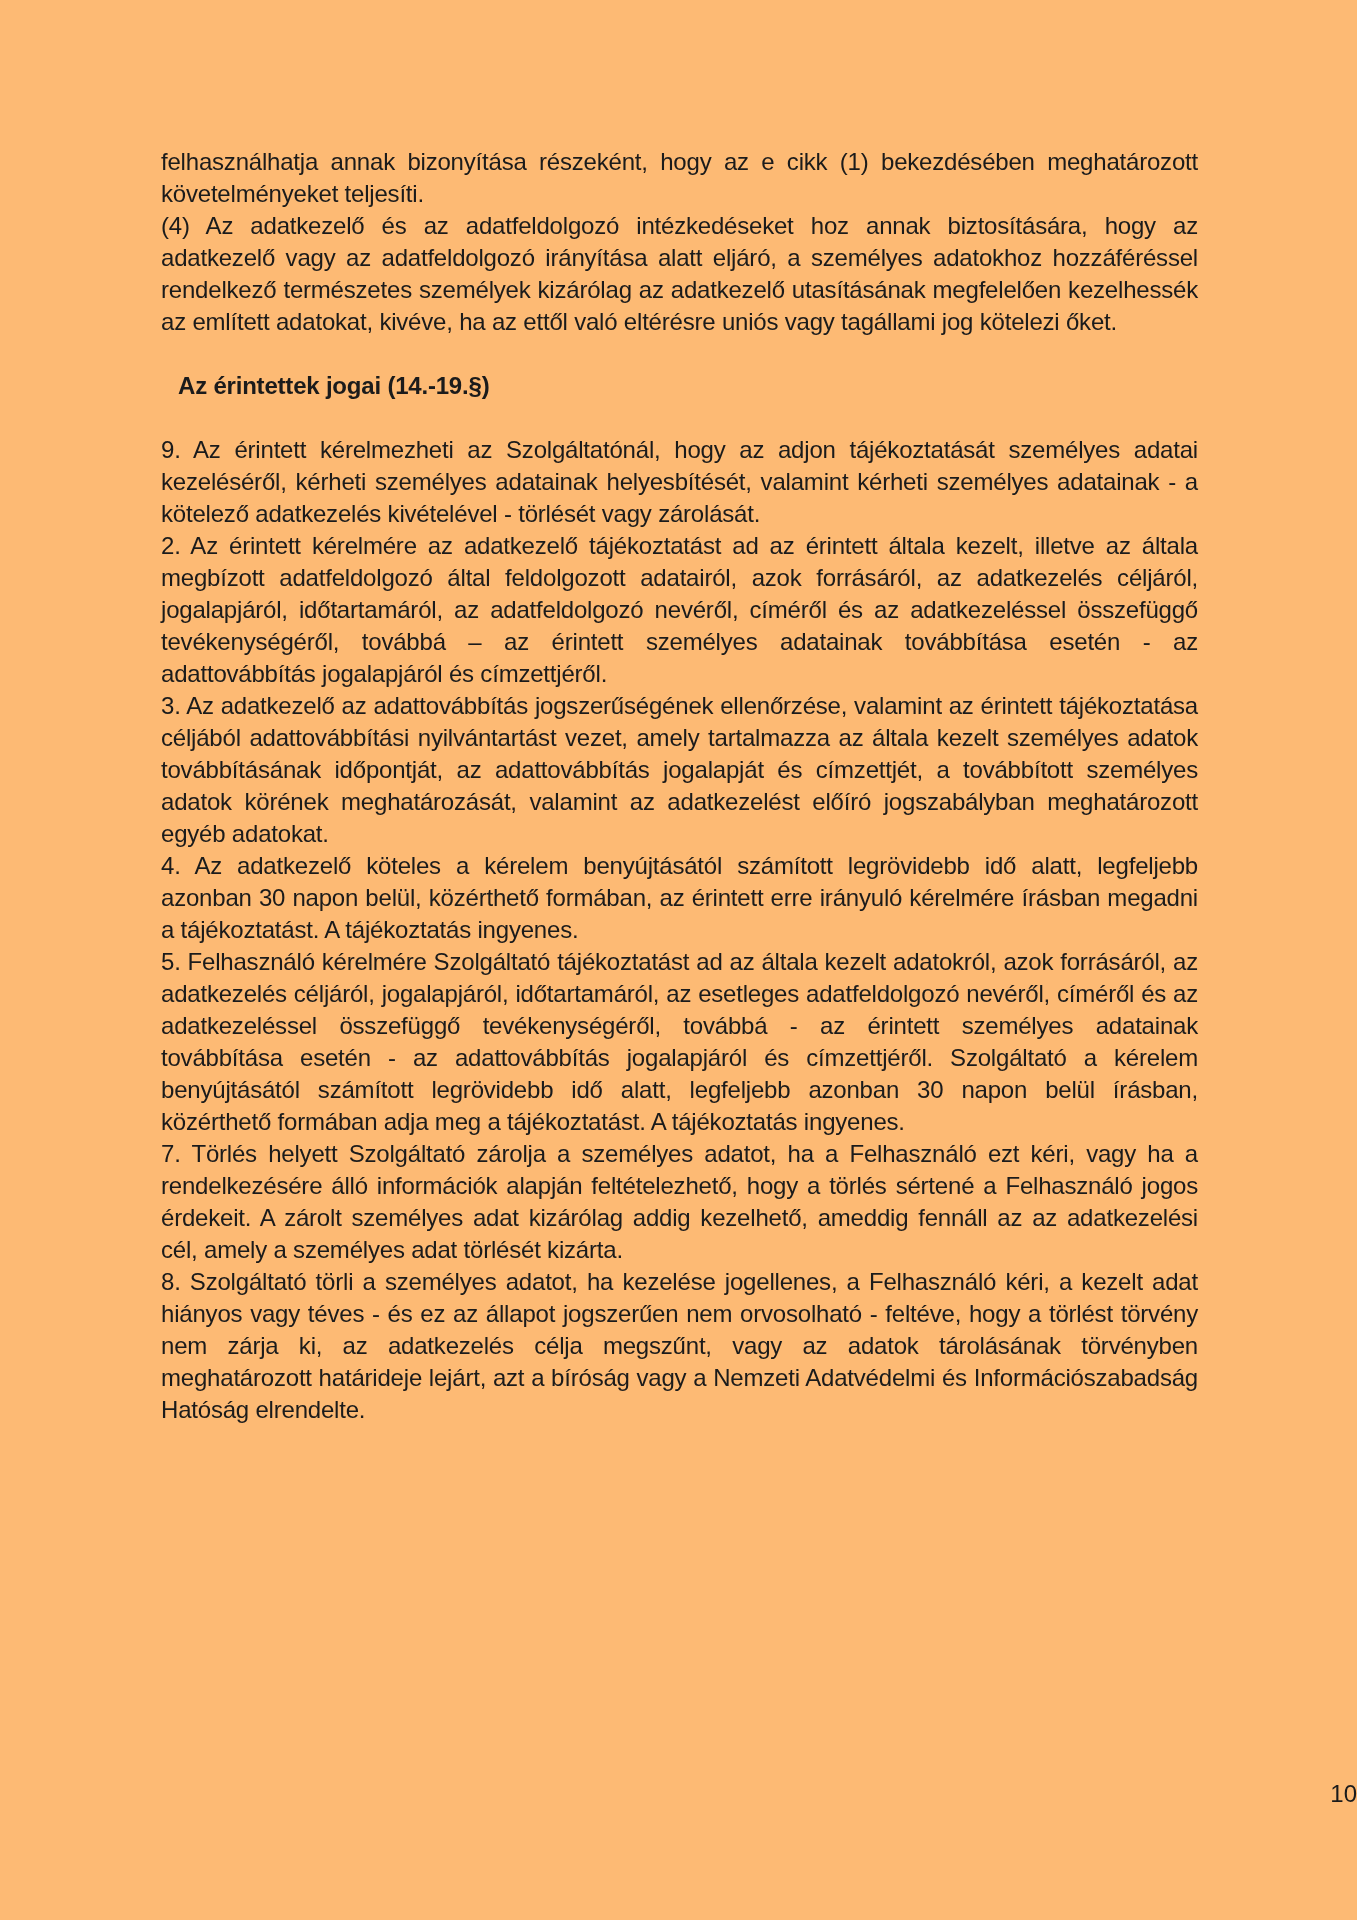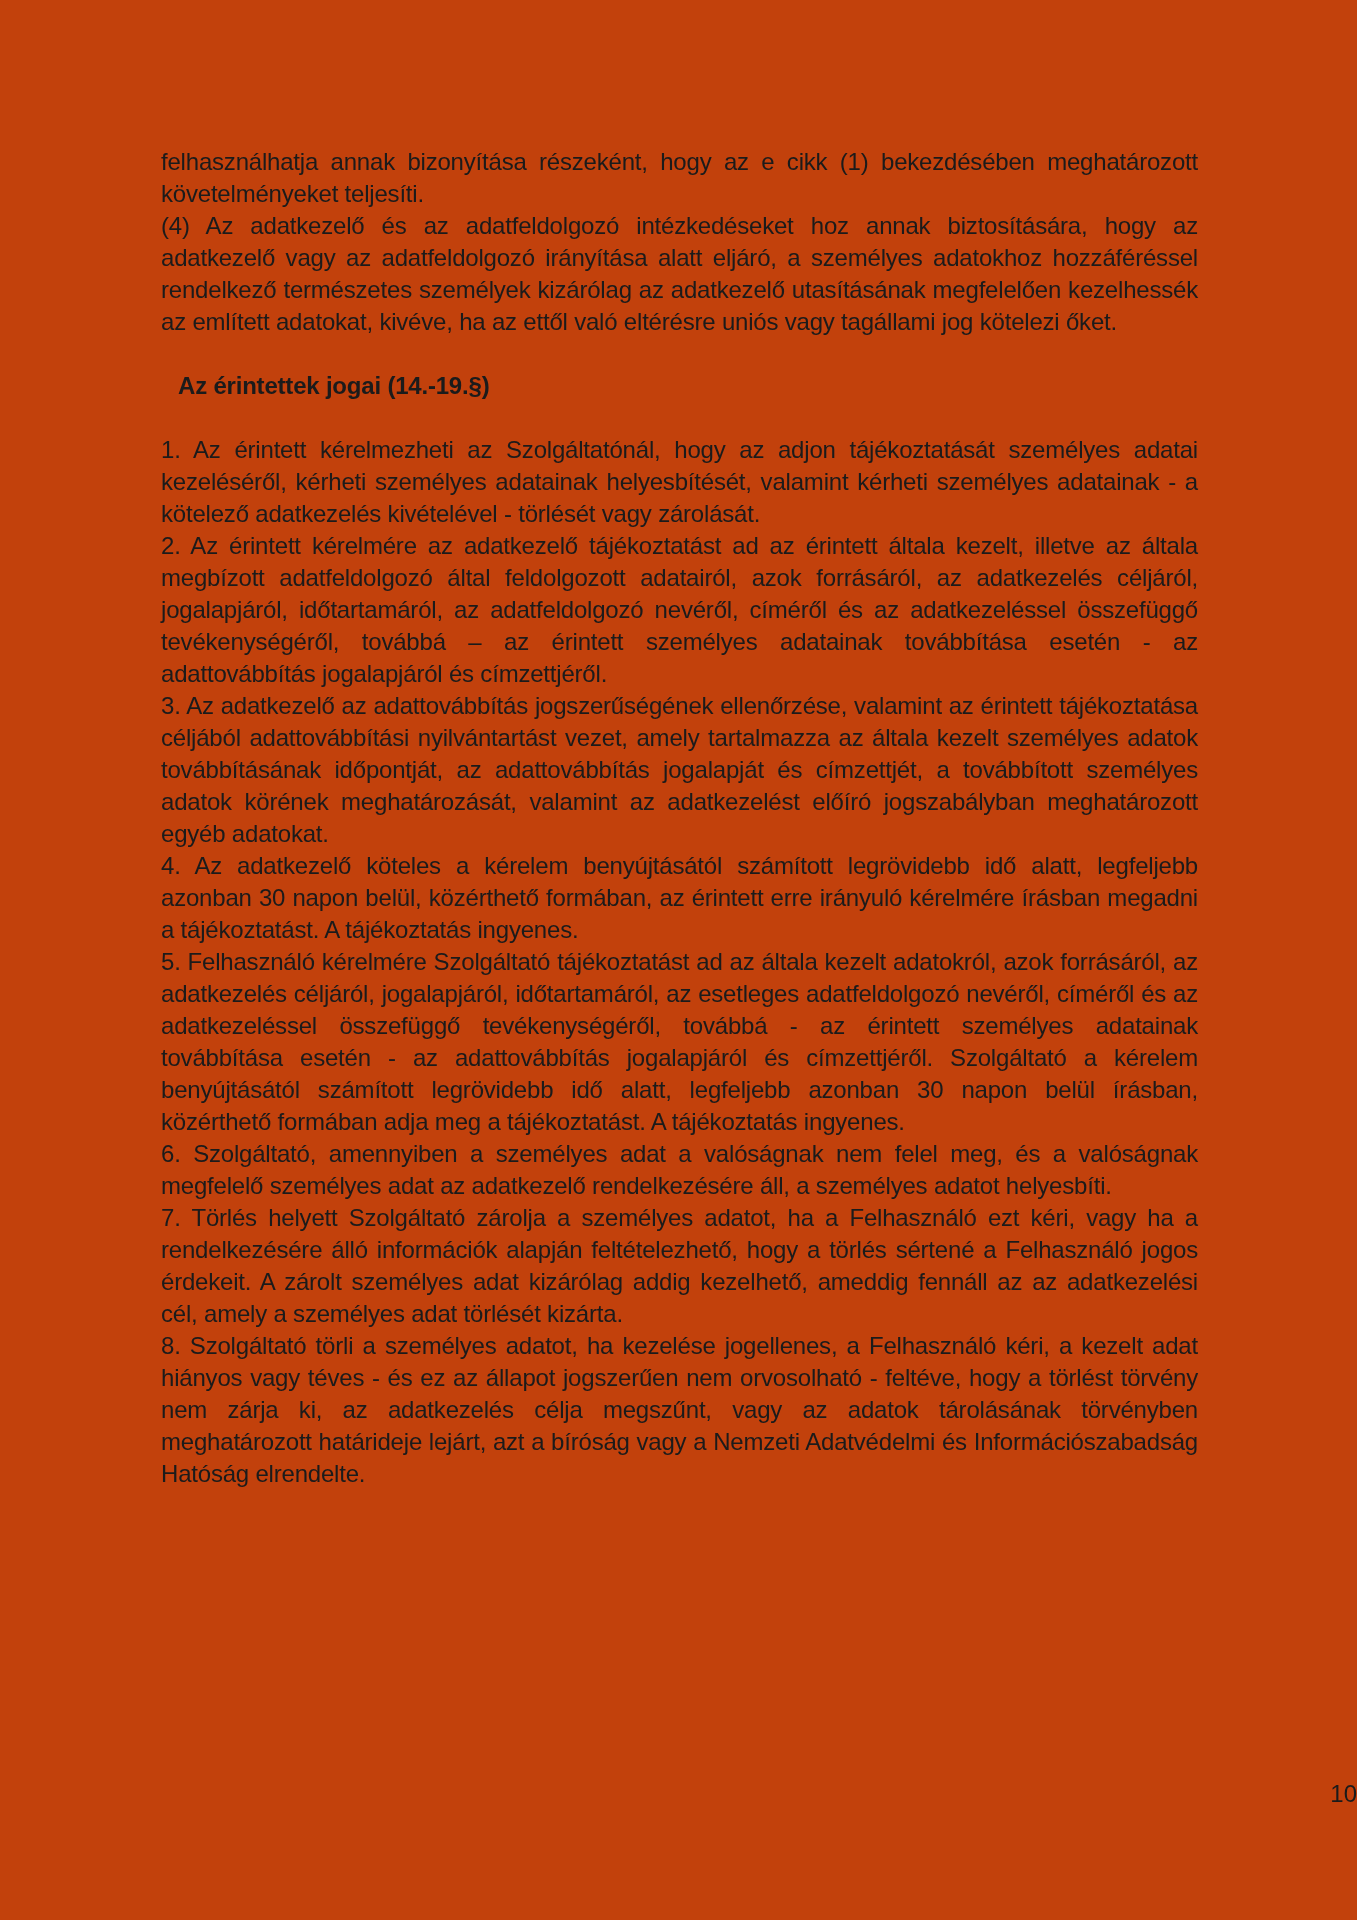"felhasználhatja annak bizonyítása" .page { background: #c2410c -> #fdba74 }
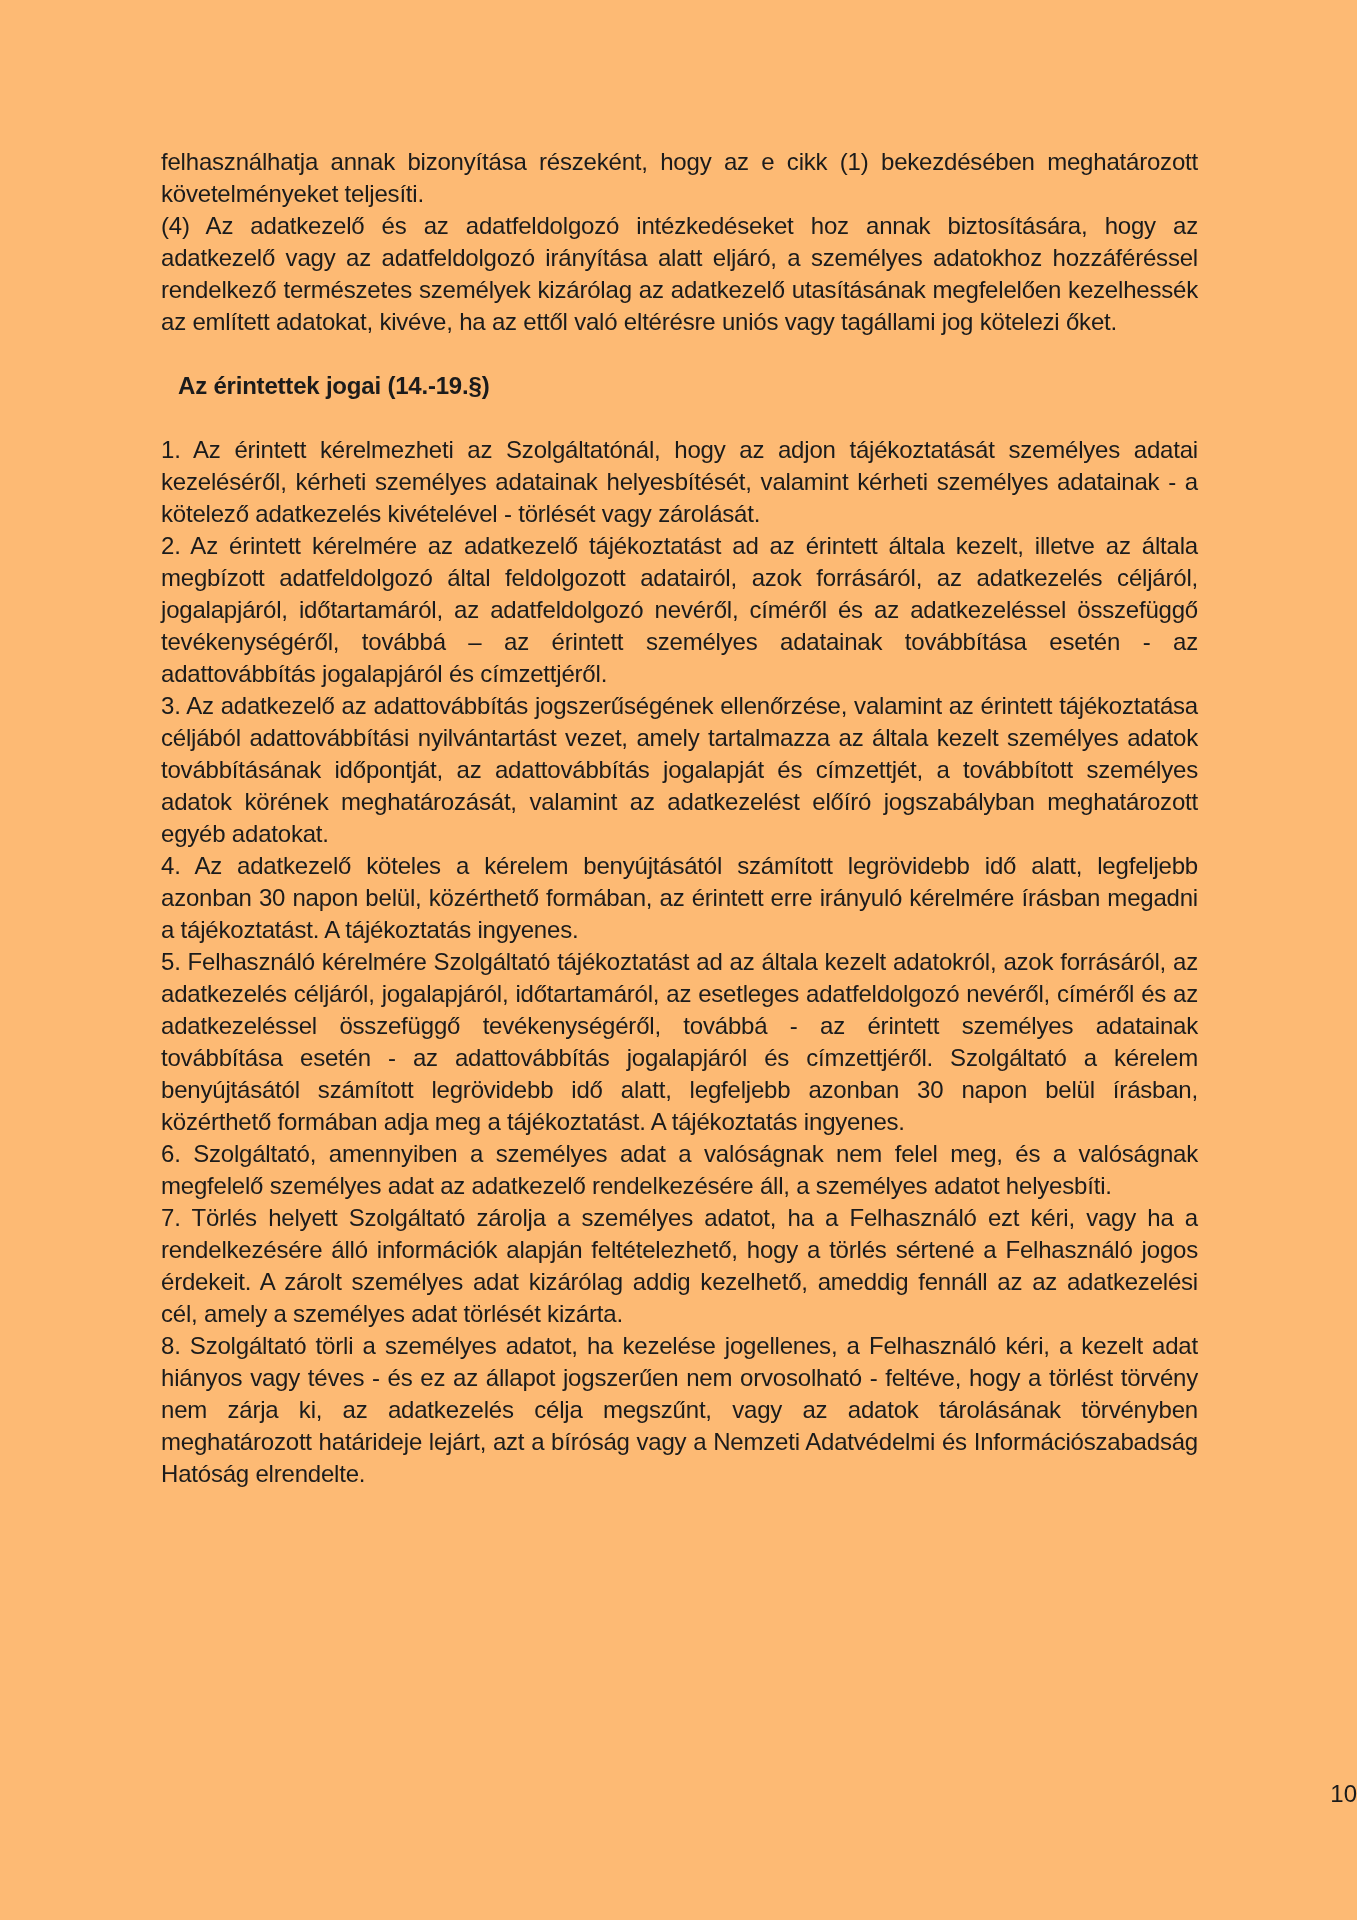"1. Az érintett kérelmezheti az" p.para { text: 1 -> 9 }
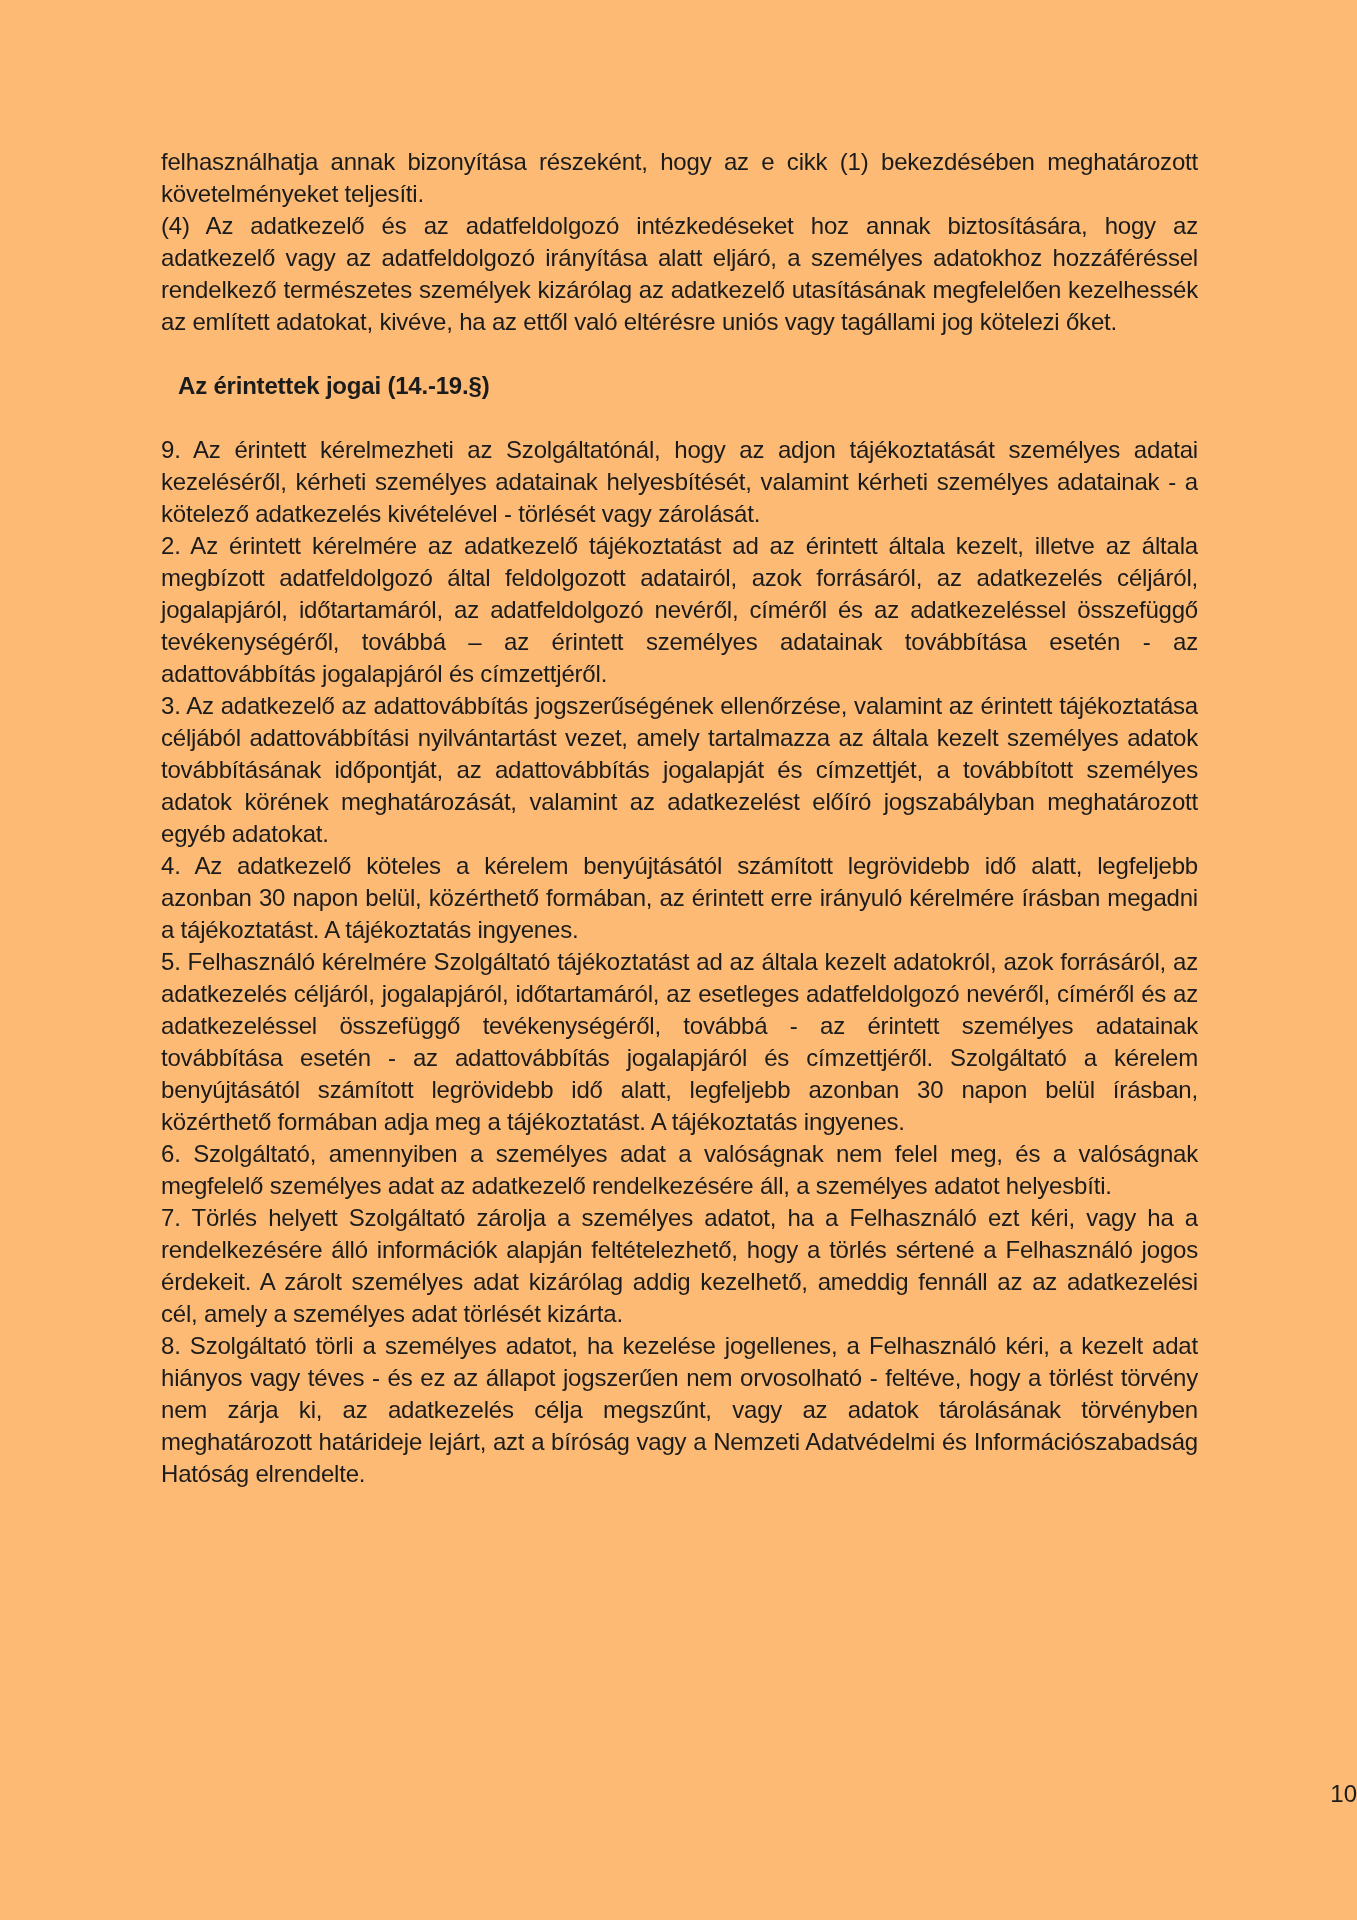"6. Szolgáltató, amennyiben a személyes" p.para { html: <p>6. Szolgáltató, amennyiben a személyes adat a valóságnak nem felel meg, és a valóságnak megfelelő személyes adat az adatkezelő rendelkezésére áll, a személyes adatot helyesbíti.</p> -> none }
